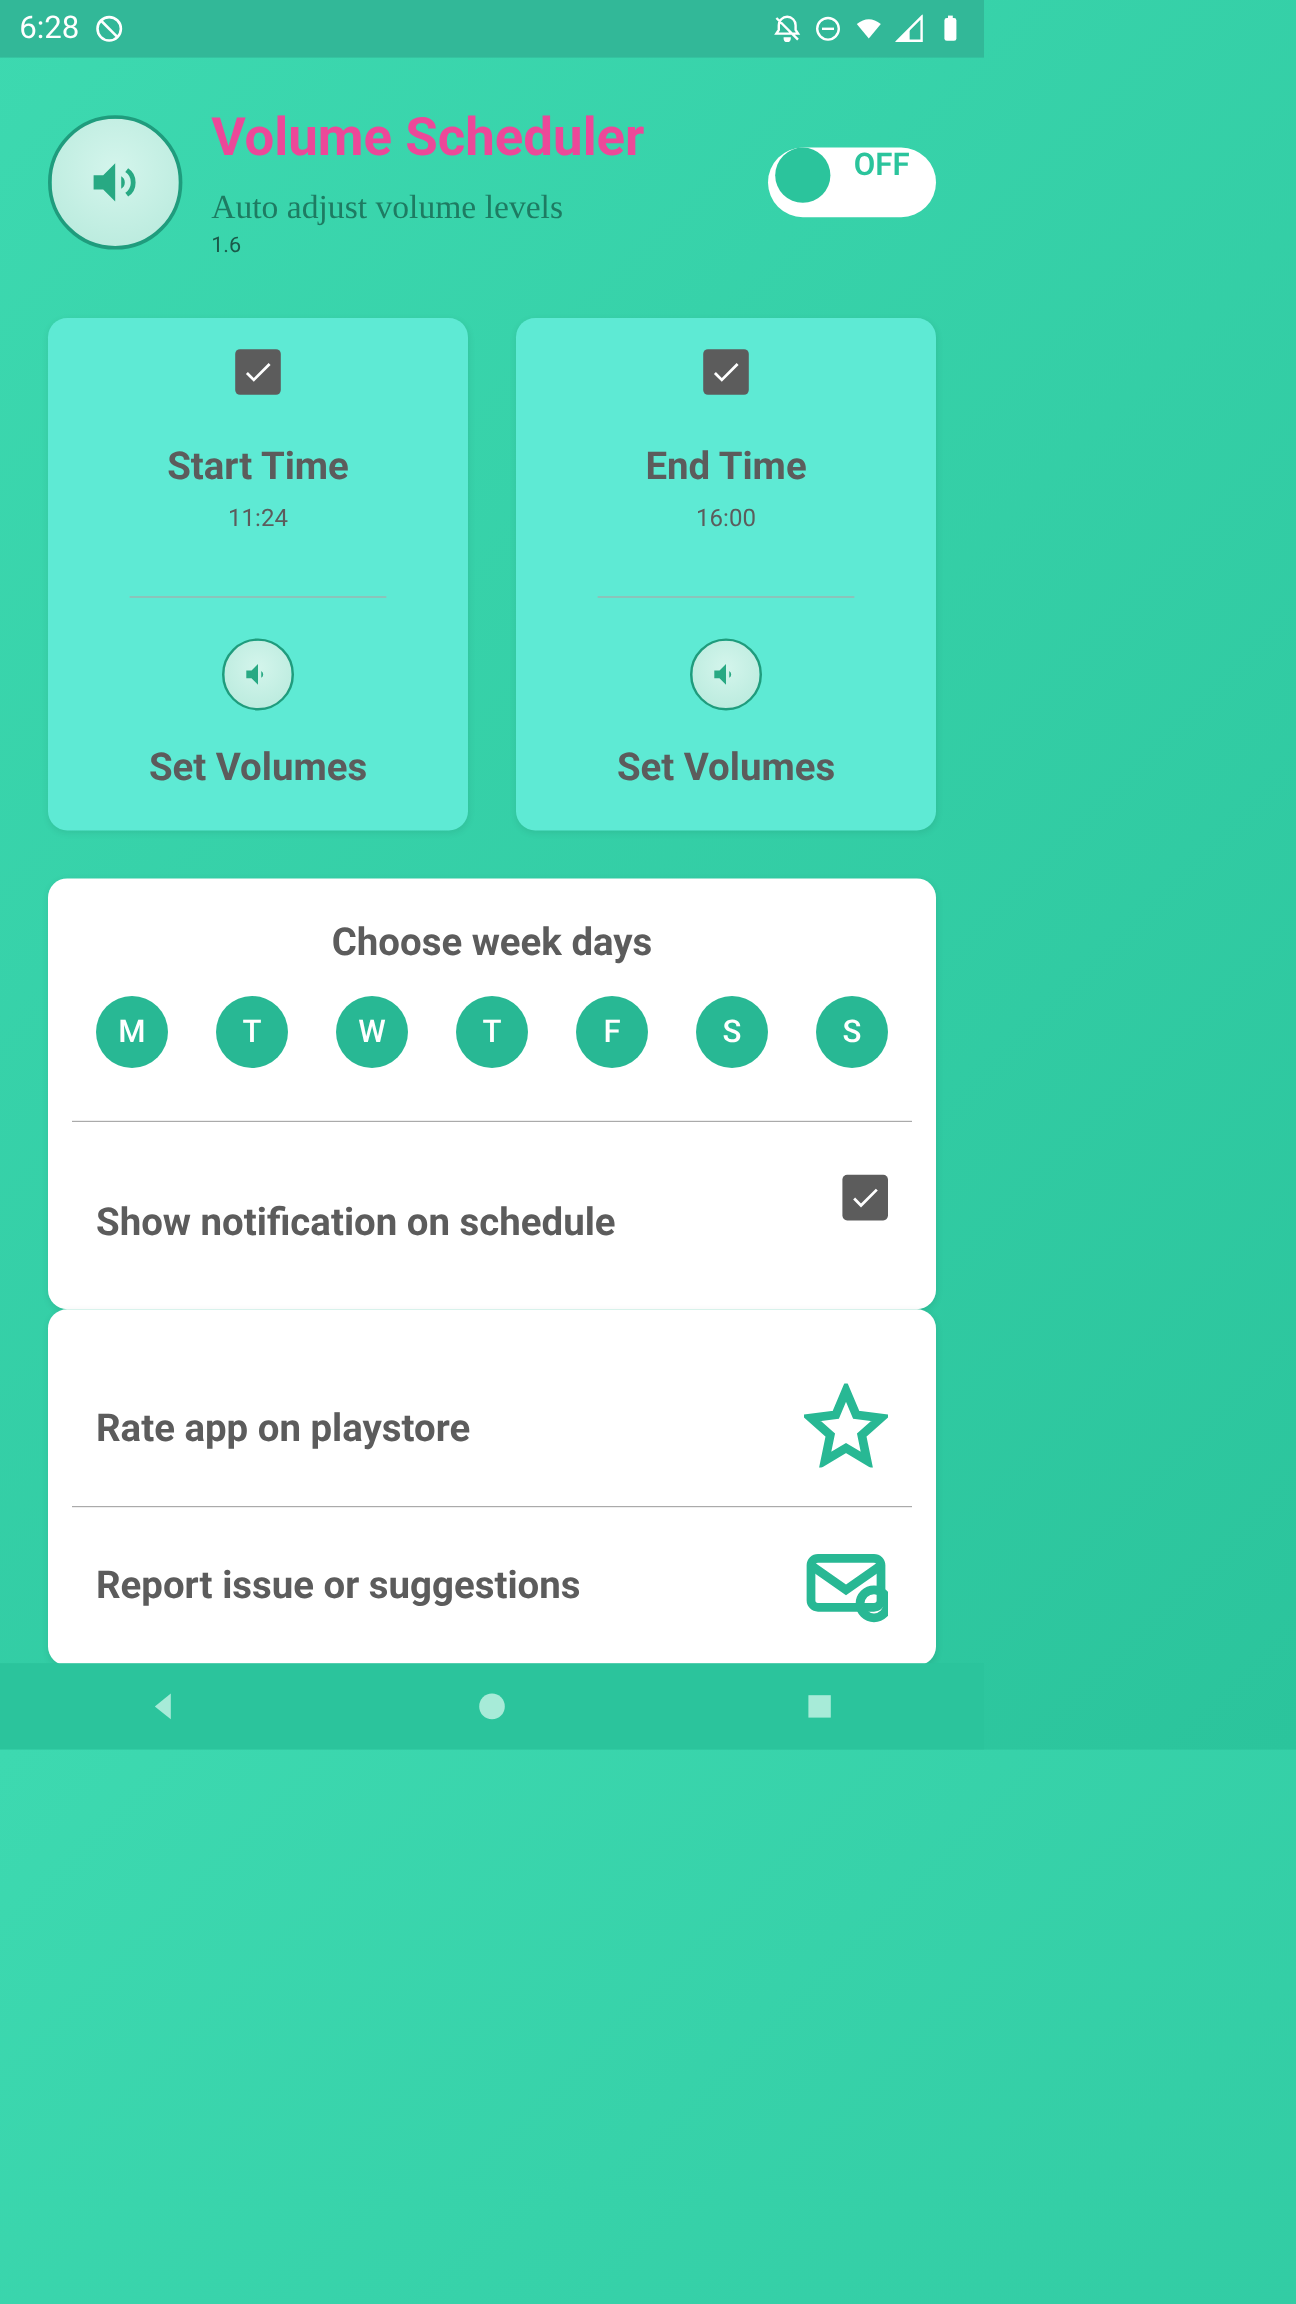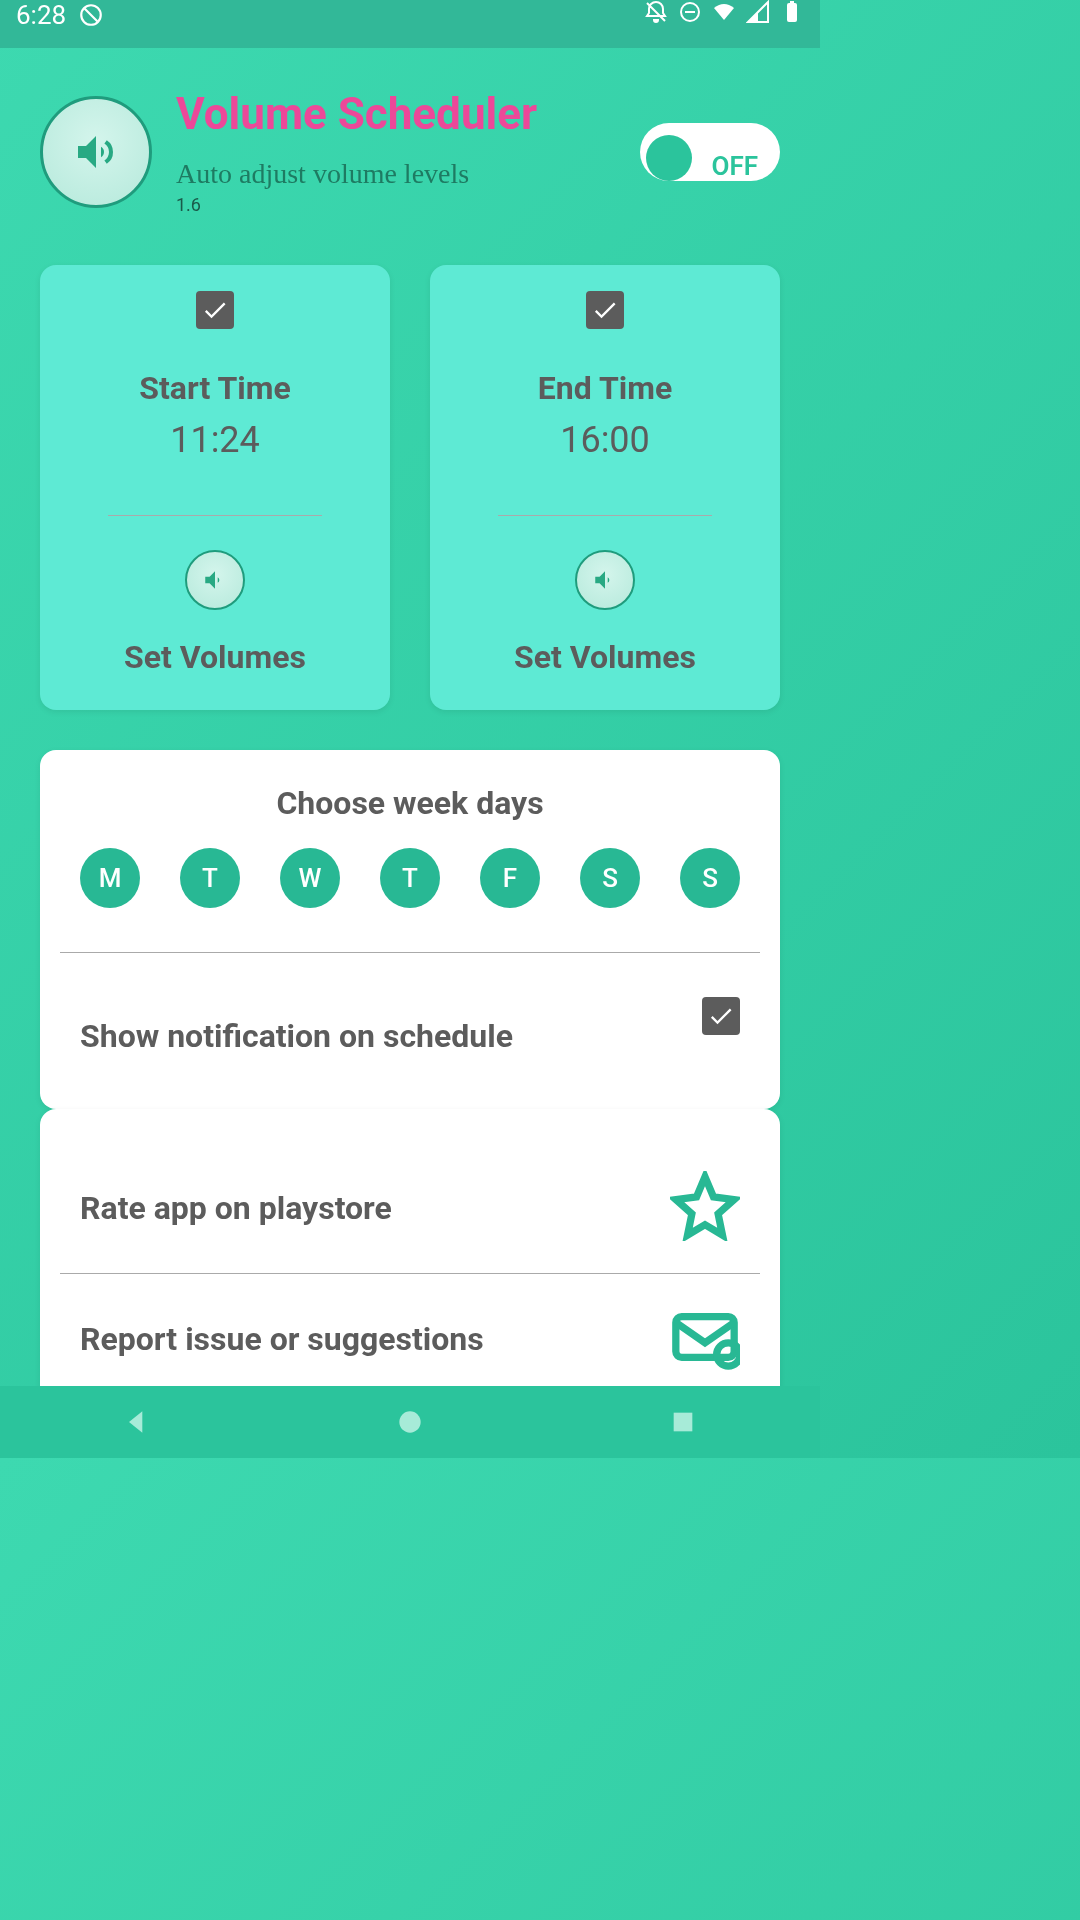"6:28" .status-bar { align-items: flex-start -> center }
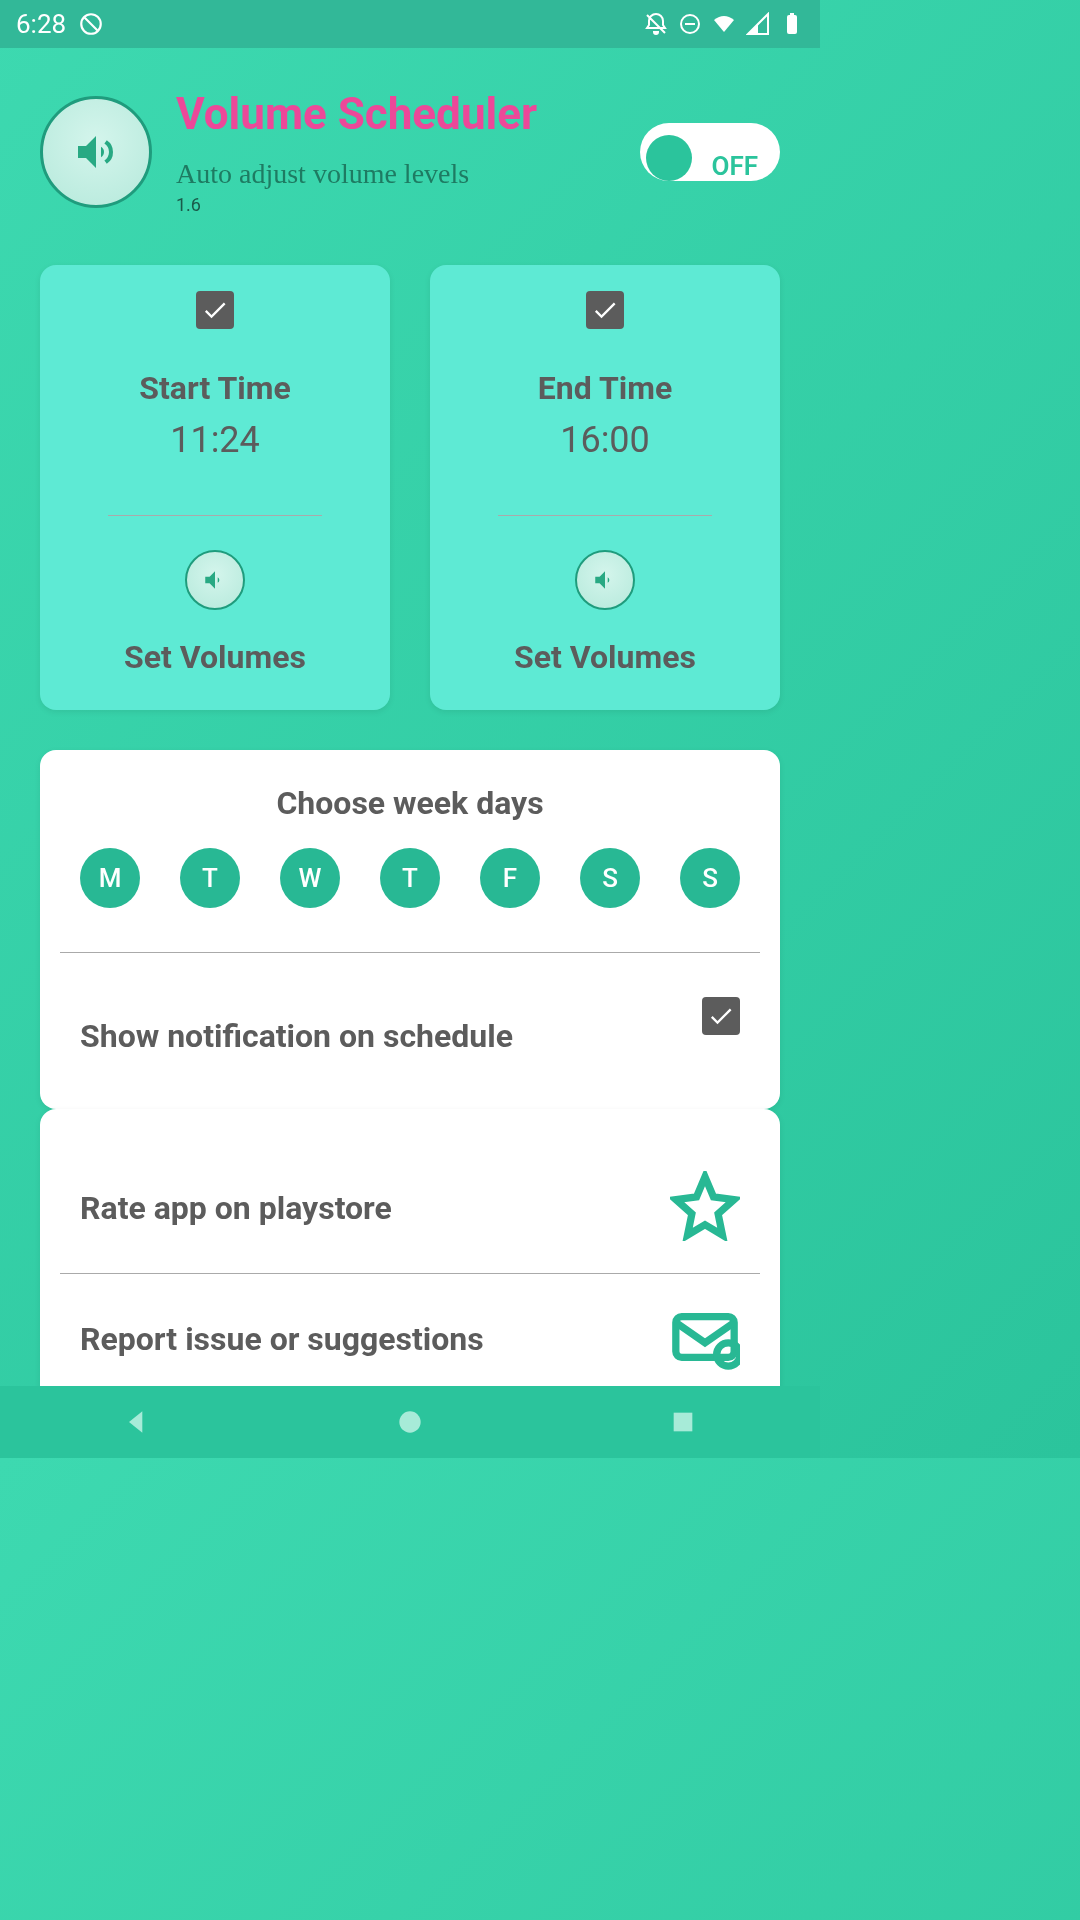"OFF" .toggle { align-items: flex-end -> flex-start }
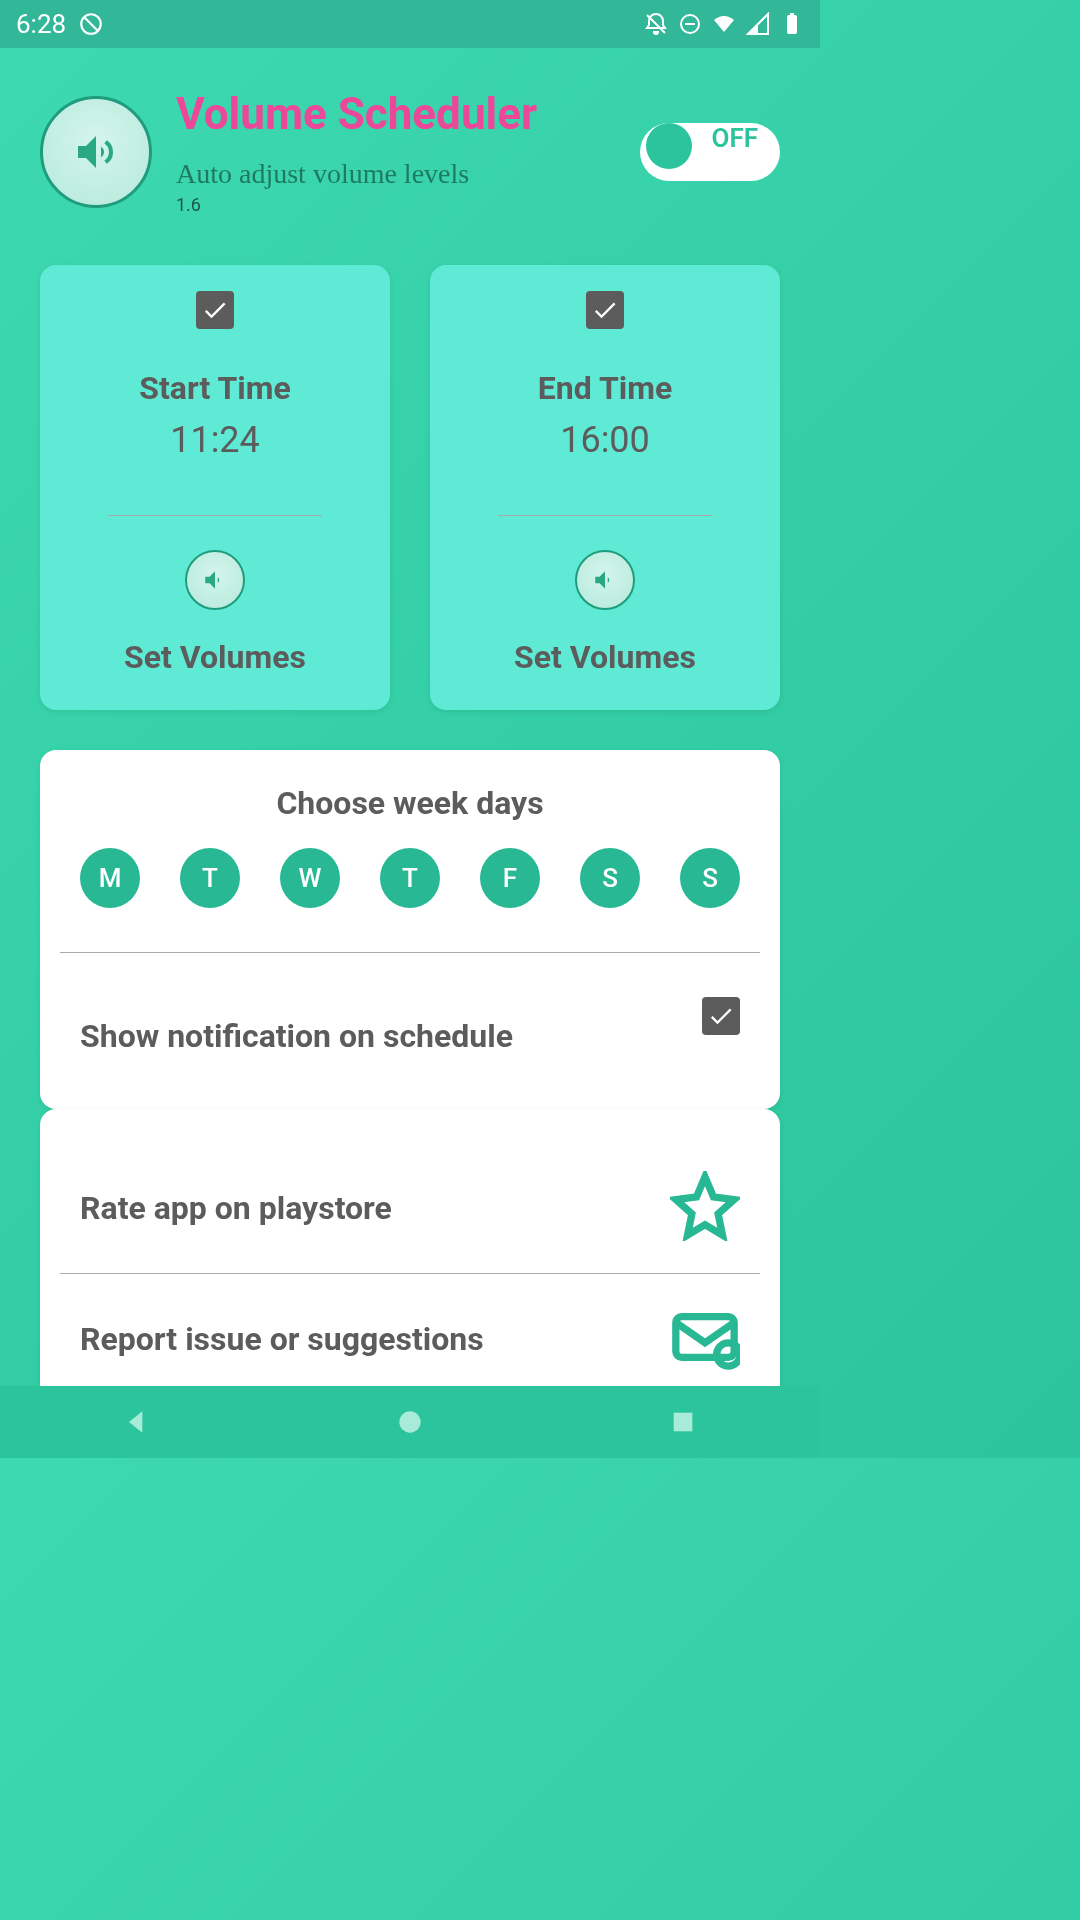"11:24" .time-value { font-size: 36px -> 20px }
